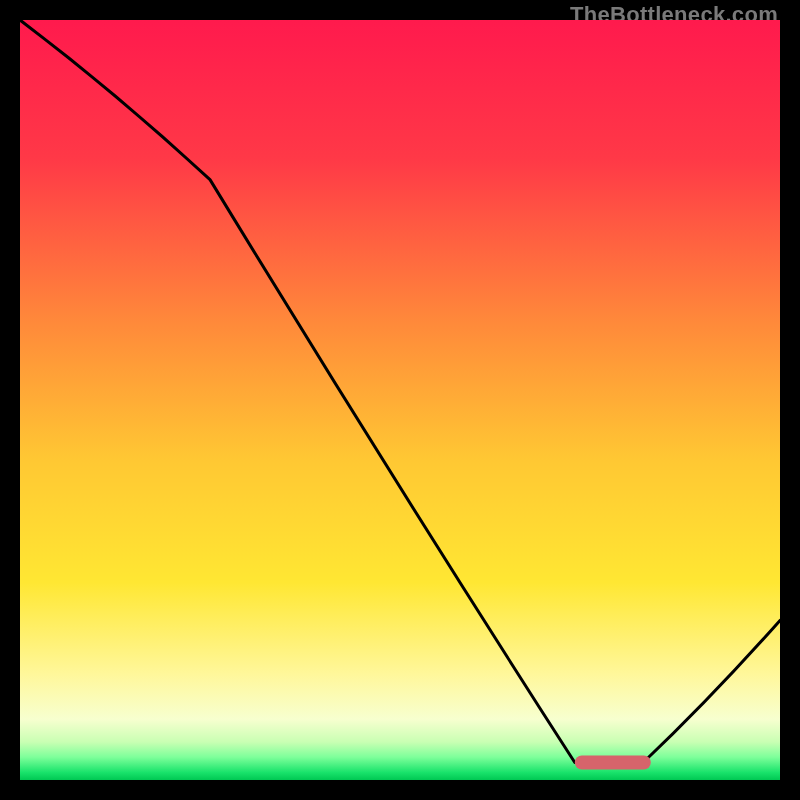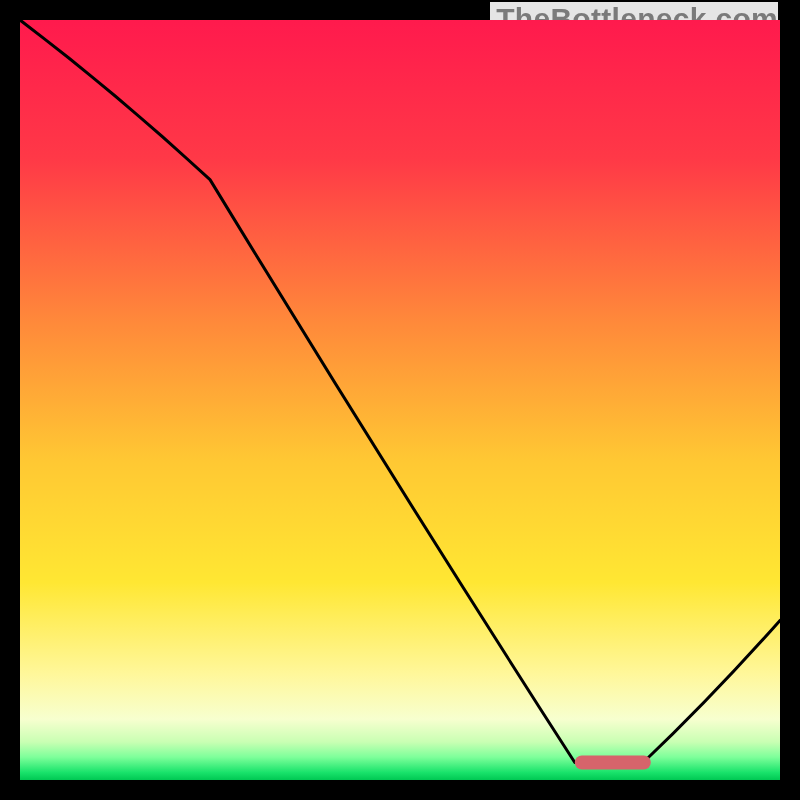"TheBottleneck.com" .watermark { background: #e5e5e5 -> #000000; font-size: 30px -> 22px }
